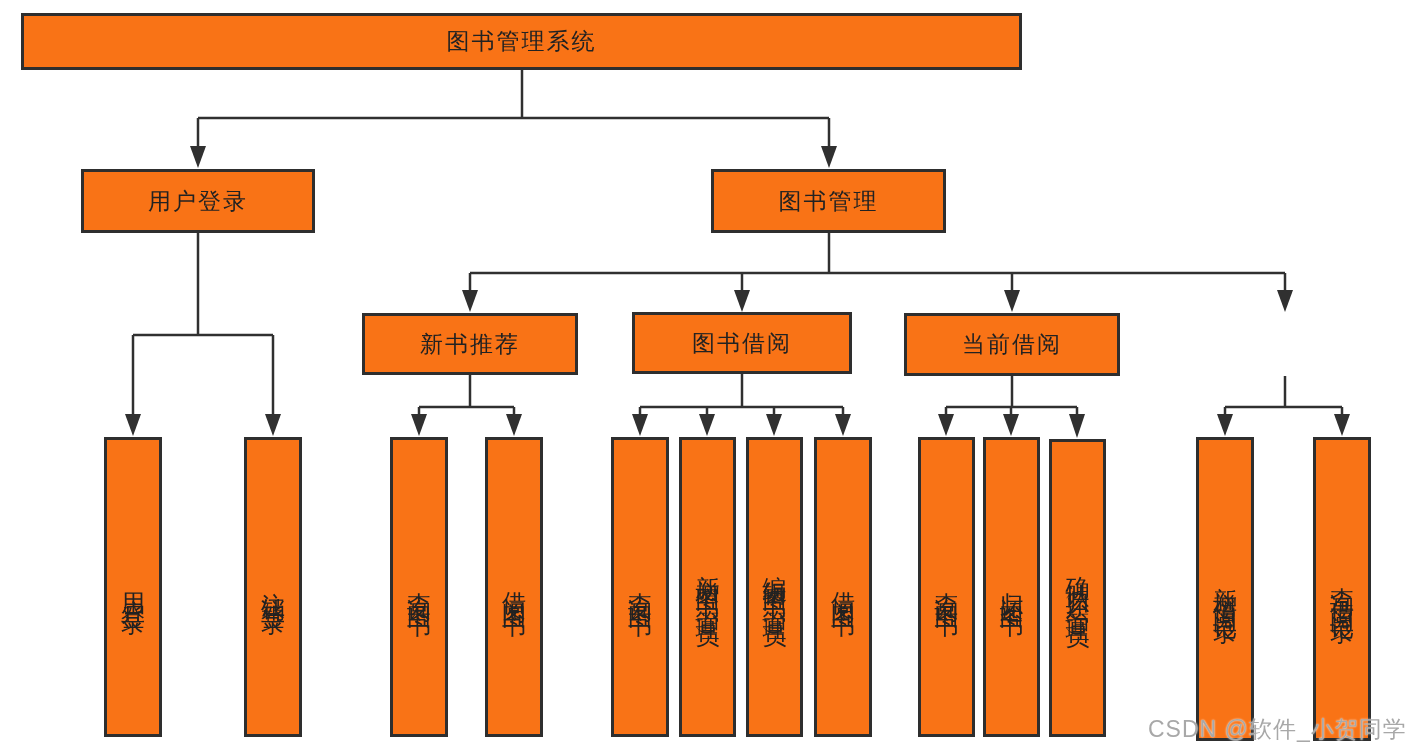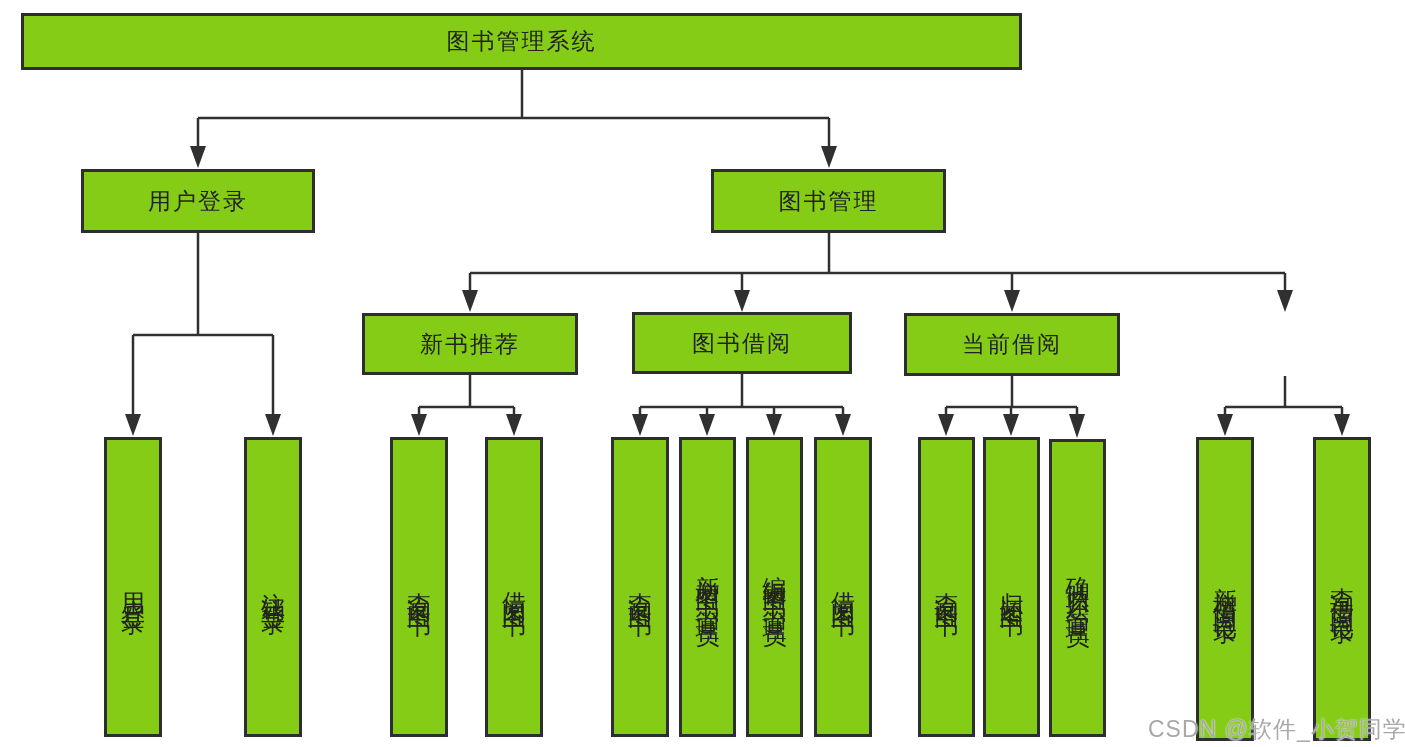"图书管理系统" .node { background: #84cc16 -> #f97316 }
